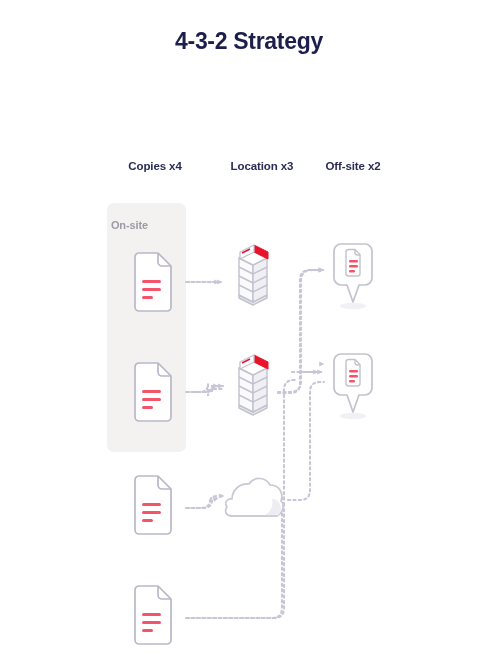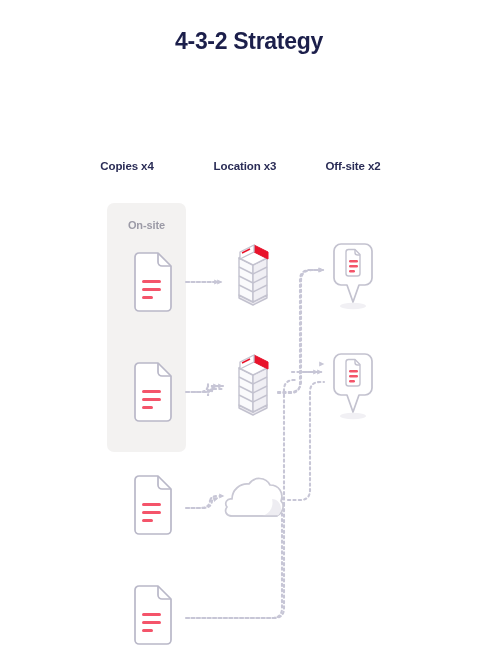"Copies x4" #head-copies { left: 82px -> 110px }
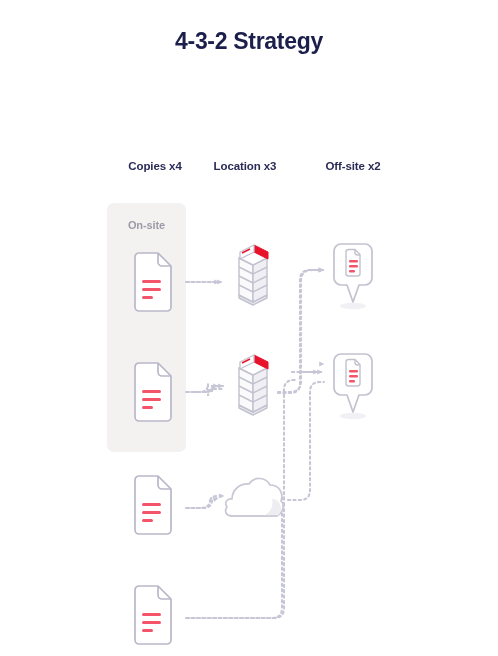"Location x3" #head-location { left: 200px -> 217px }
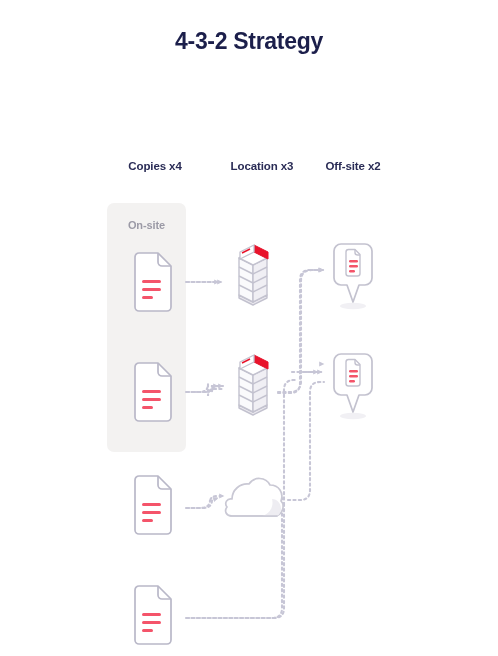"On-site" .onsite-label { left: 107px -> 90px }
